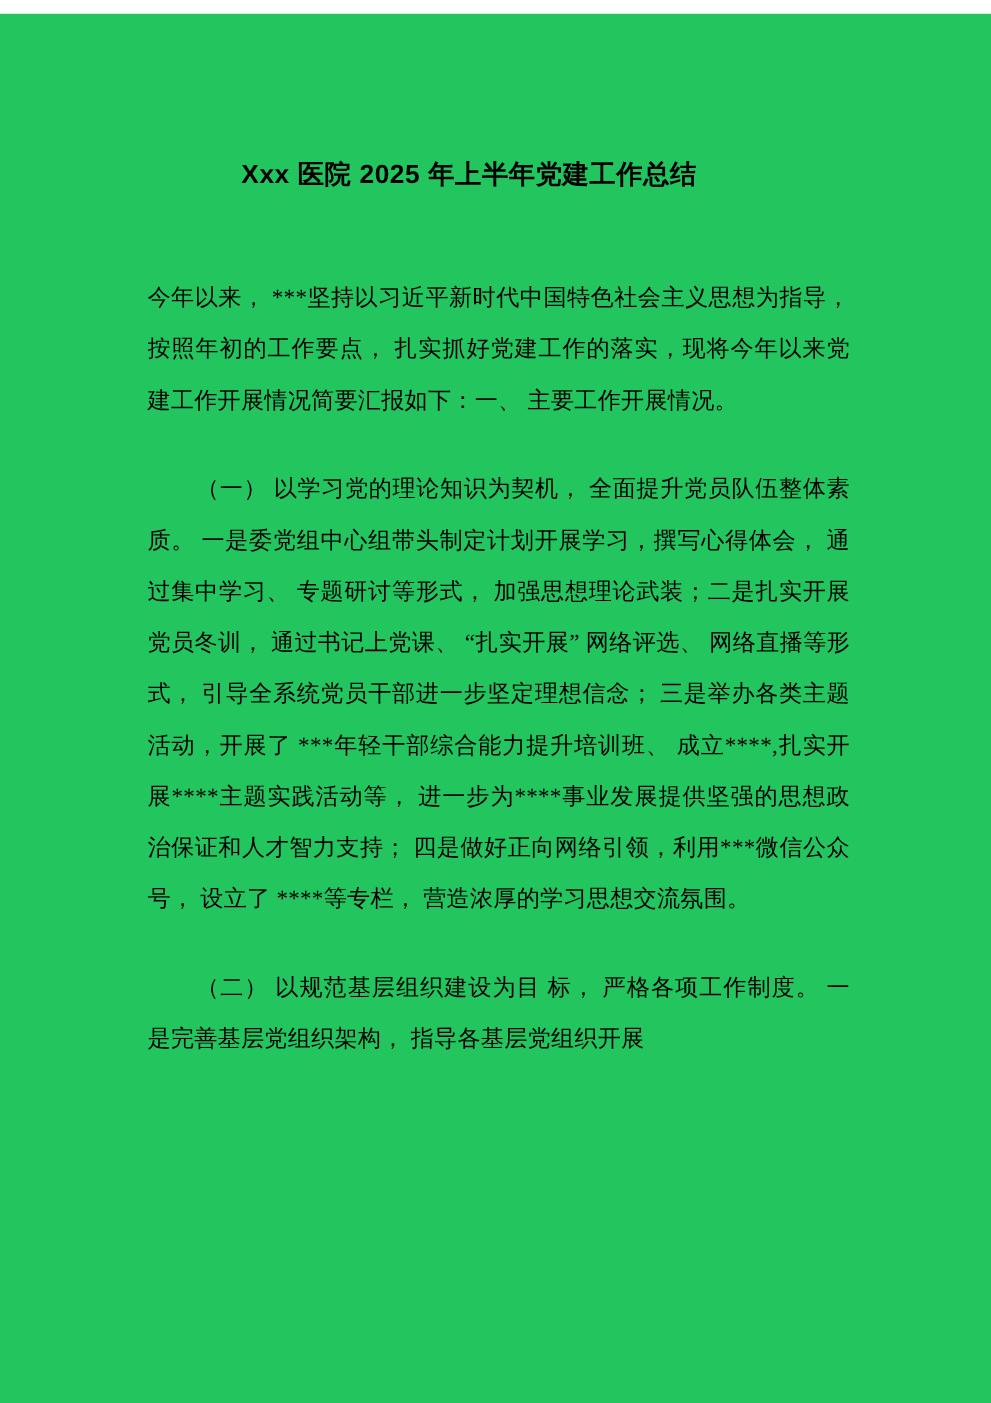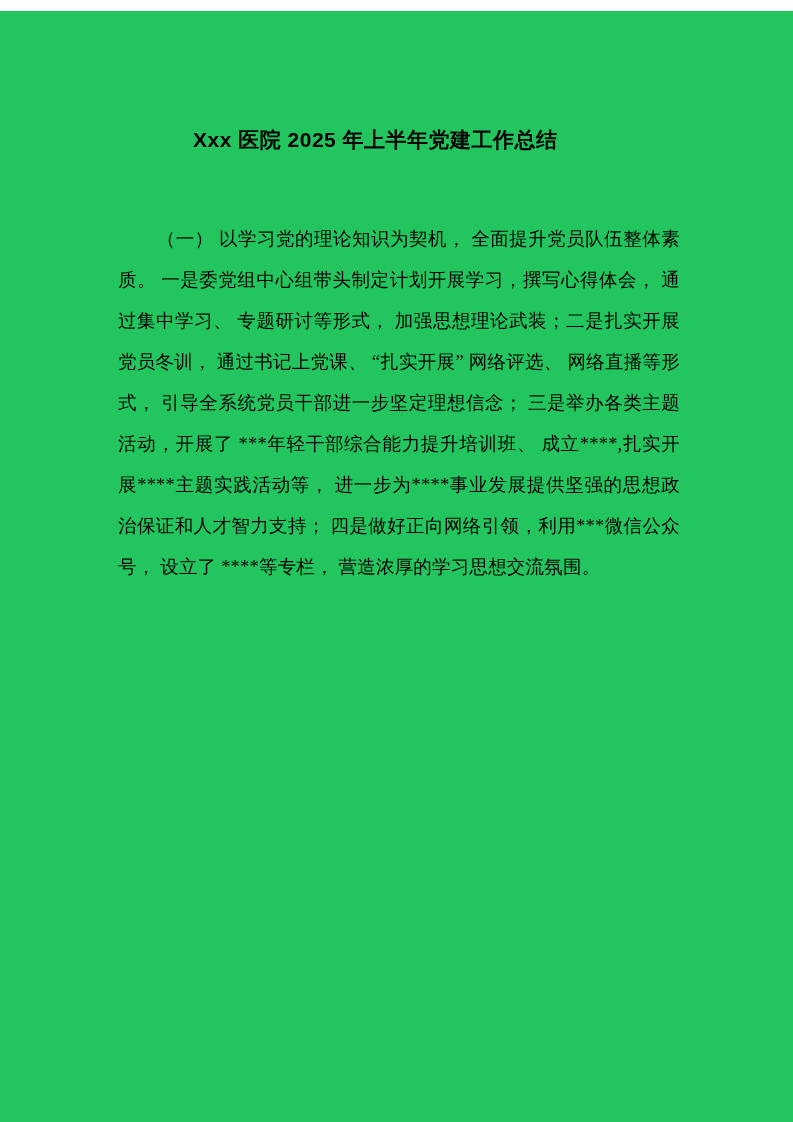"今年以来， ***坚持以习近平新时代中国特色社会主义思想为指导，" p.para { html: none -> <p>今年以来， ***坚持以习近平新时代中国特色社会主义思想为指导， 按照年初的工作要点， 扎实抓好党建工作的落实，现将今年以来党建工作开展情况简要汇报如下：一、 主要工作开展情况。</p> }
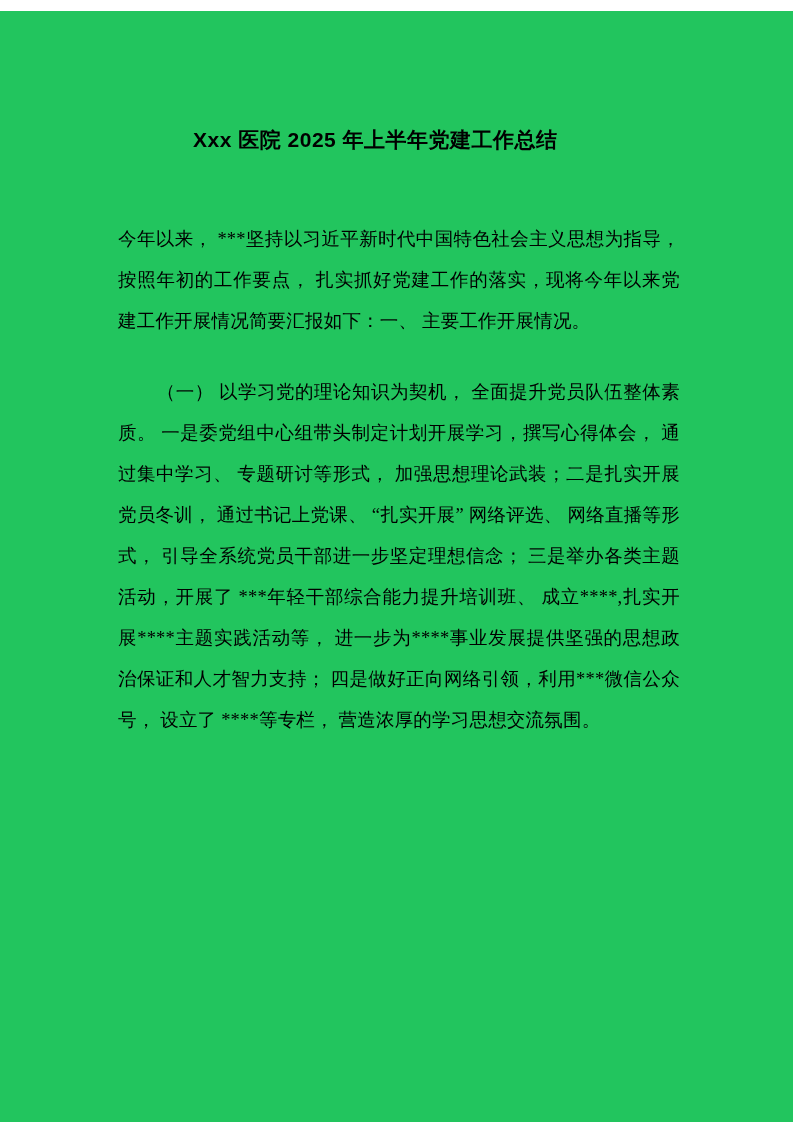"（二） 以规范基层组织建设为目 标， 严格各项工作制度。" p.para { html: none -> <p>（二） 以规范基层组织建设为目 标， 严格各项工作制度。 一是完善基层党组织架构， 指导各基层党组织开展</p> }
